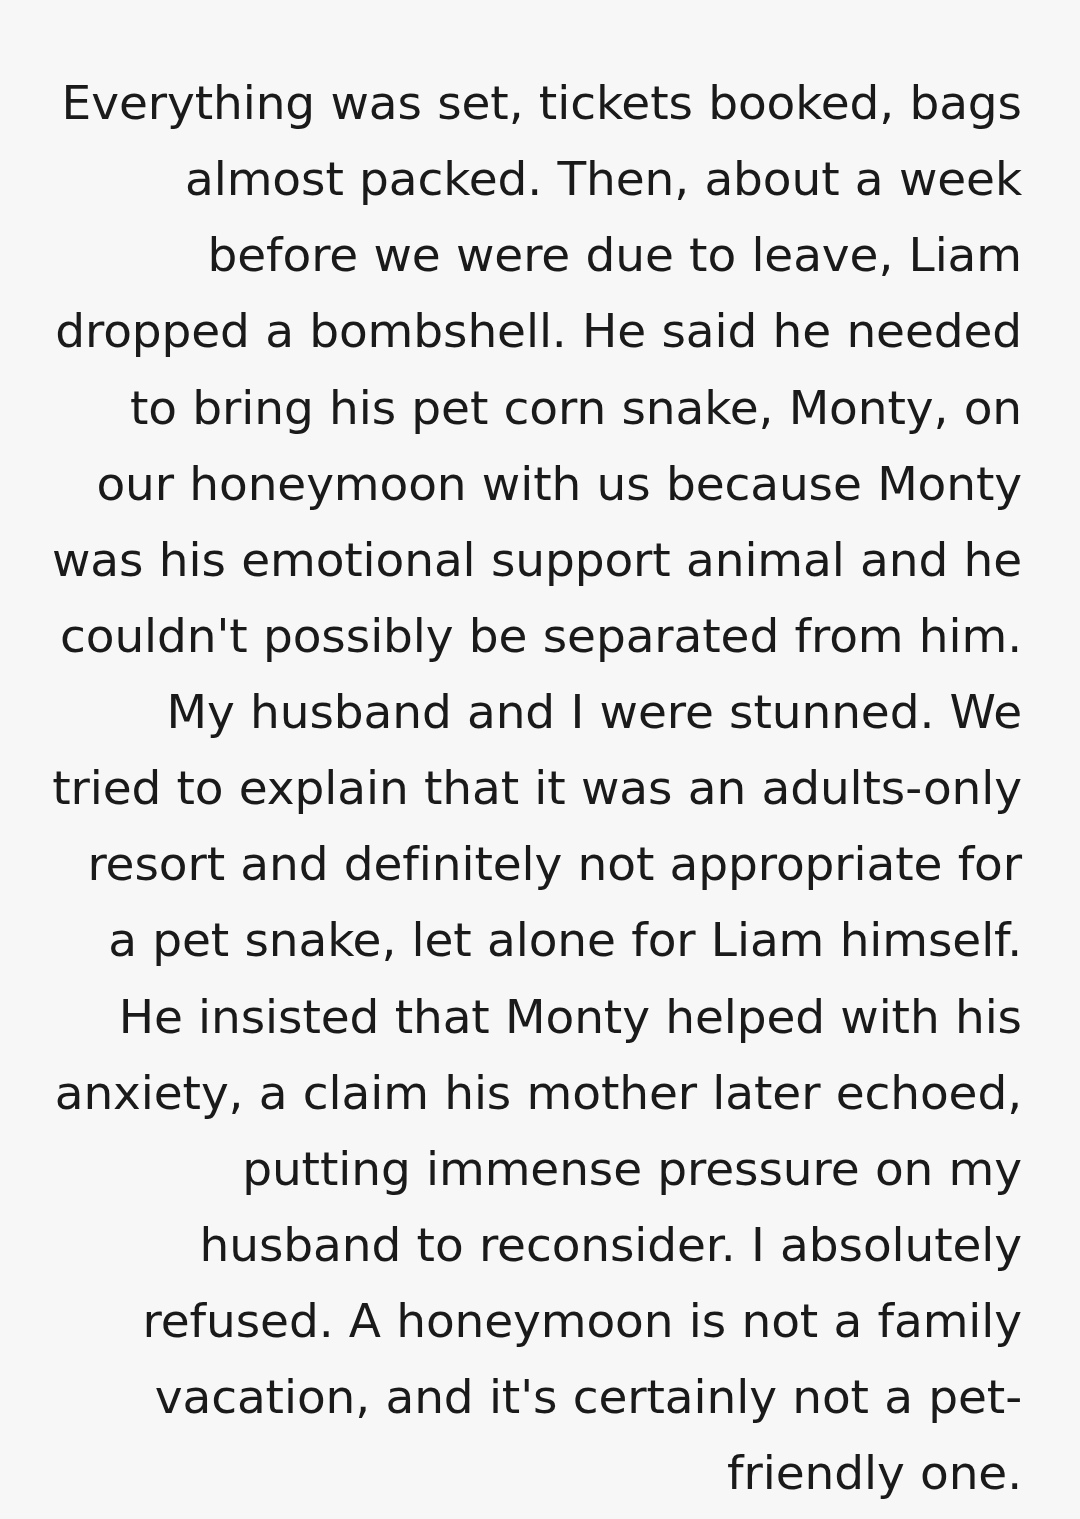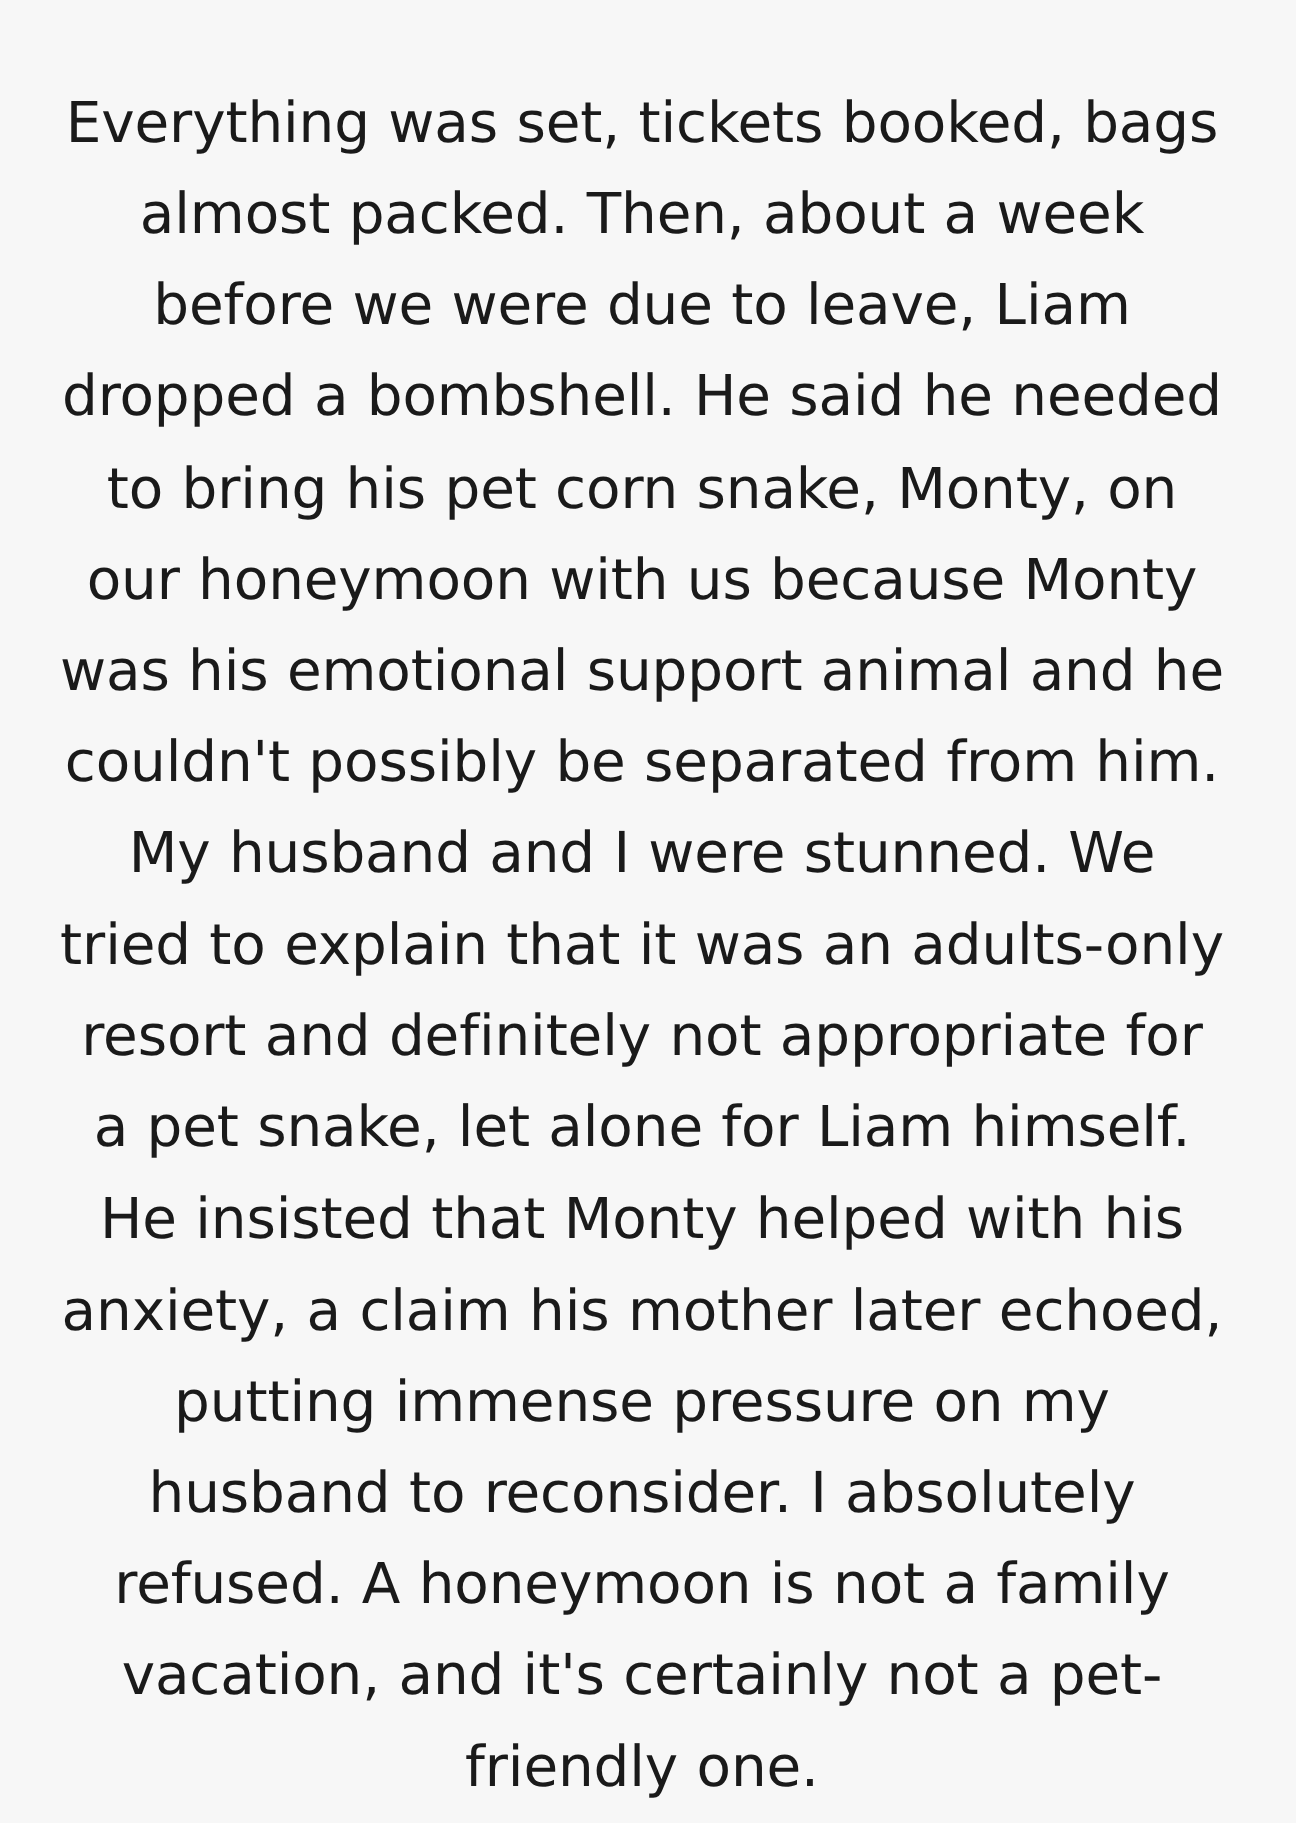"Everything was set, tickets booked," .story-text { text-align: center -> right }
